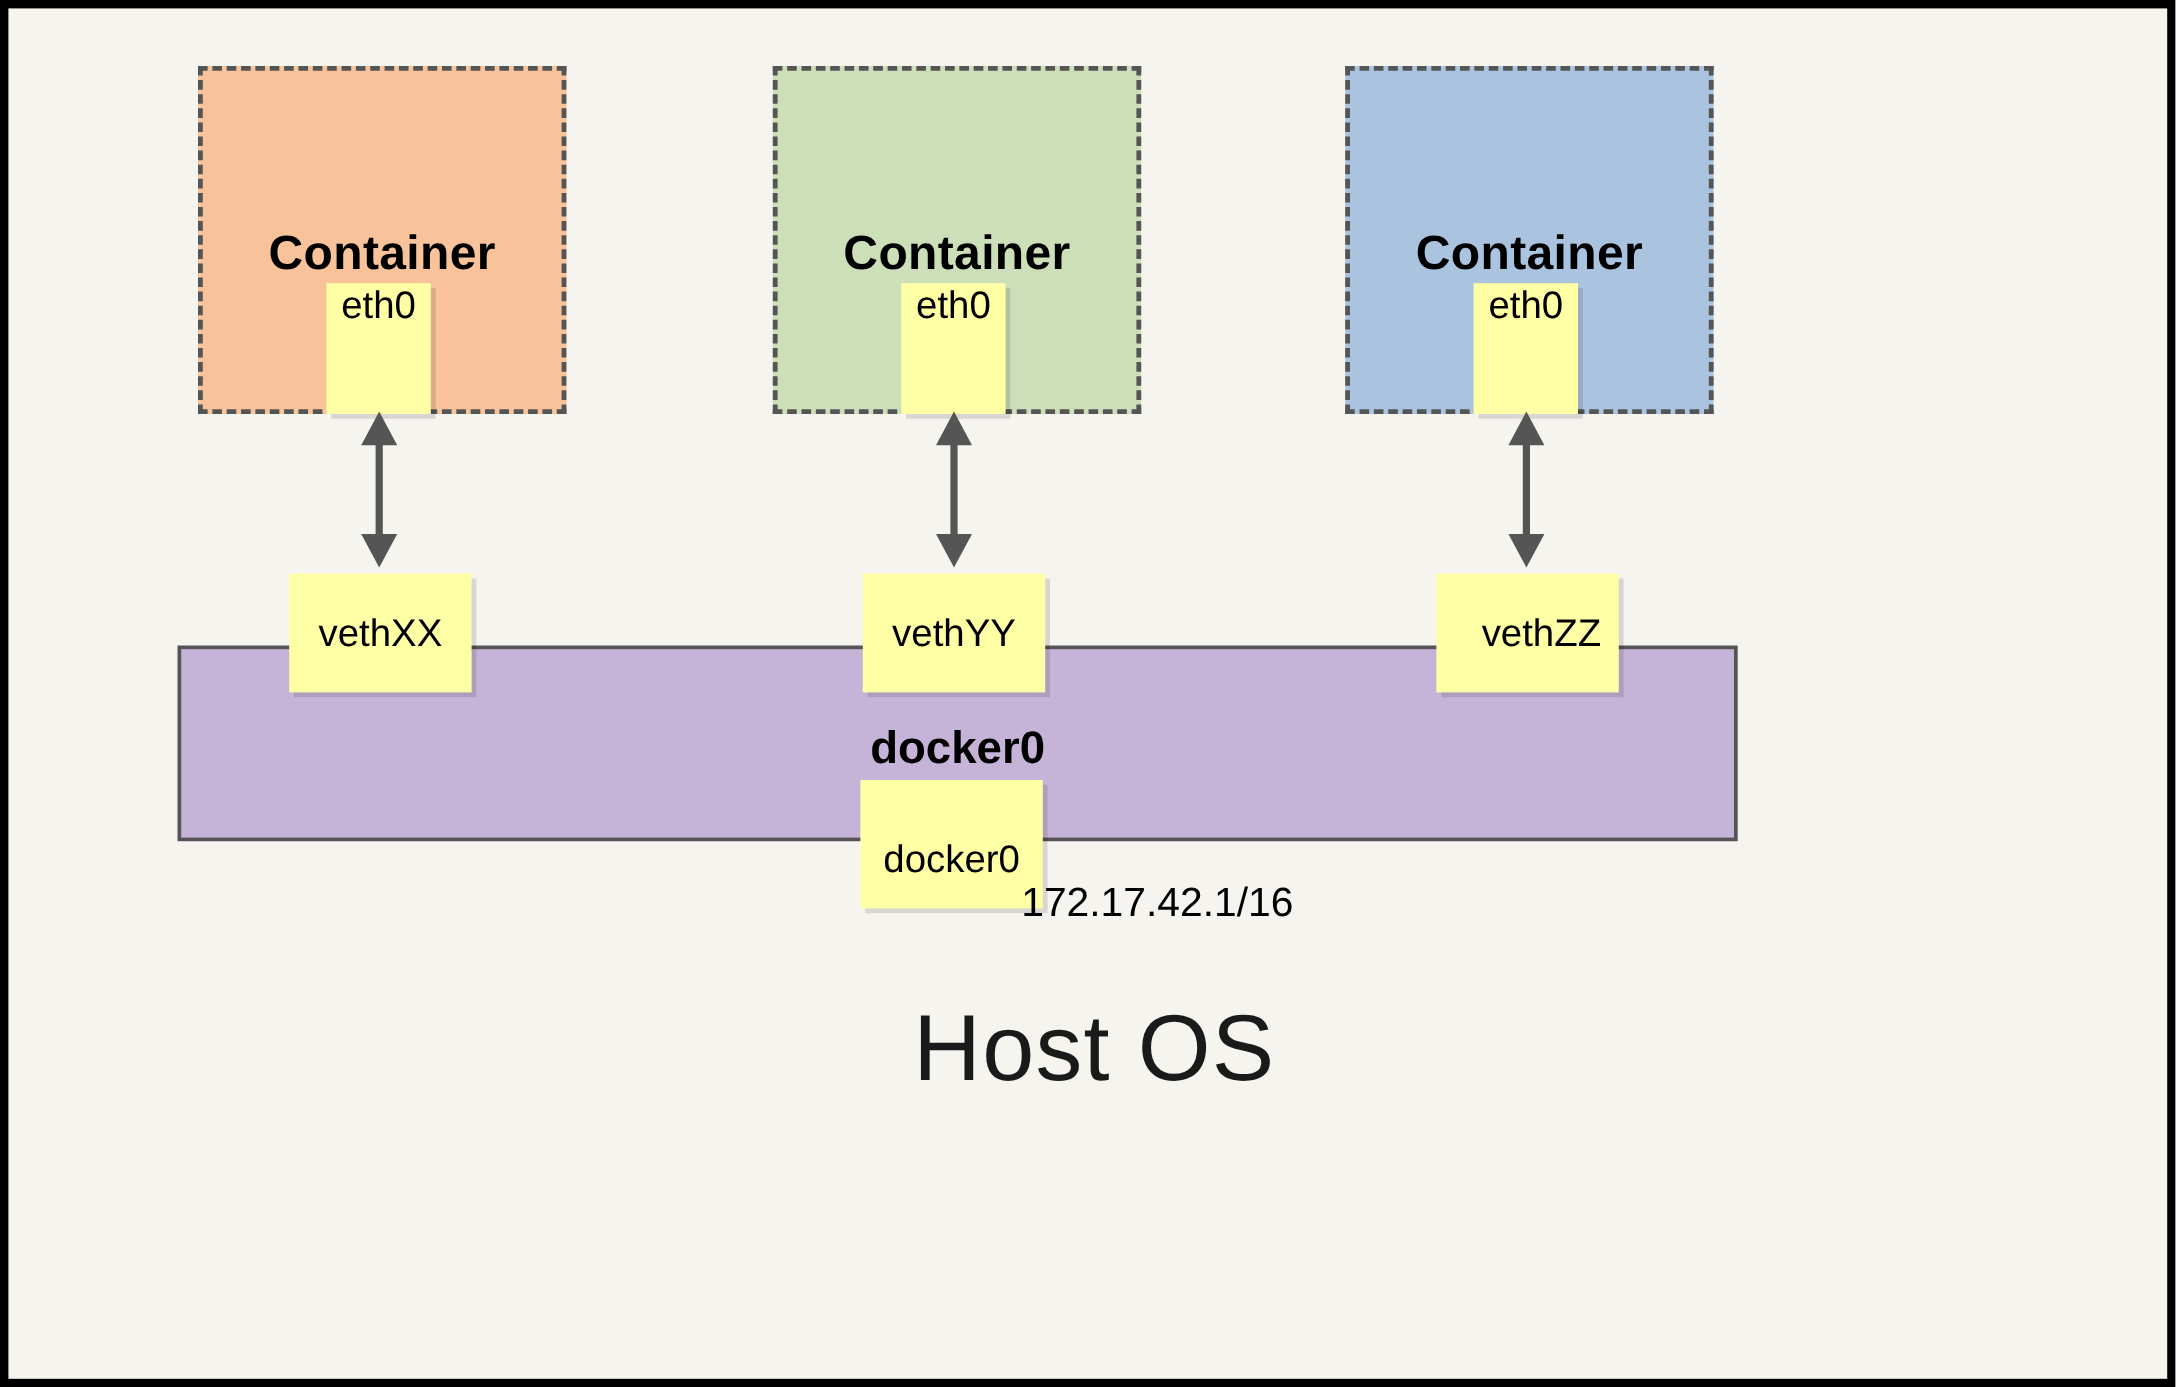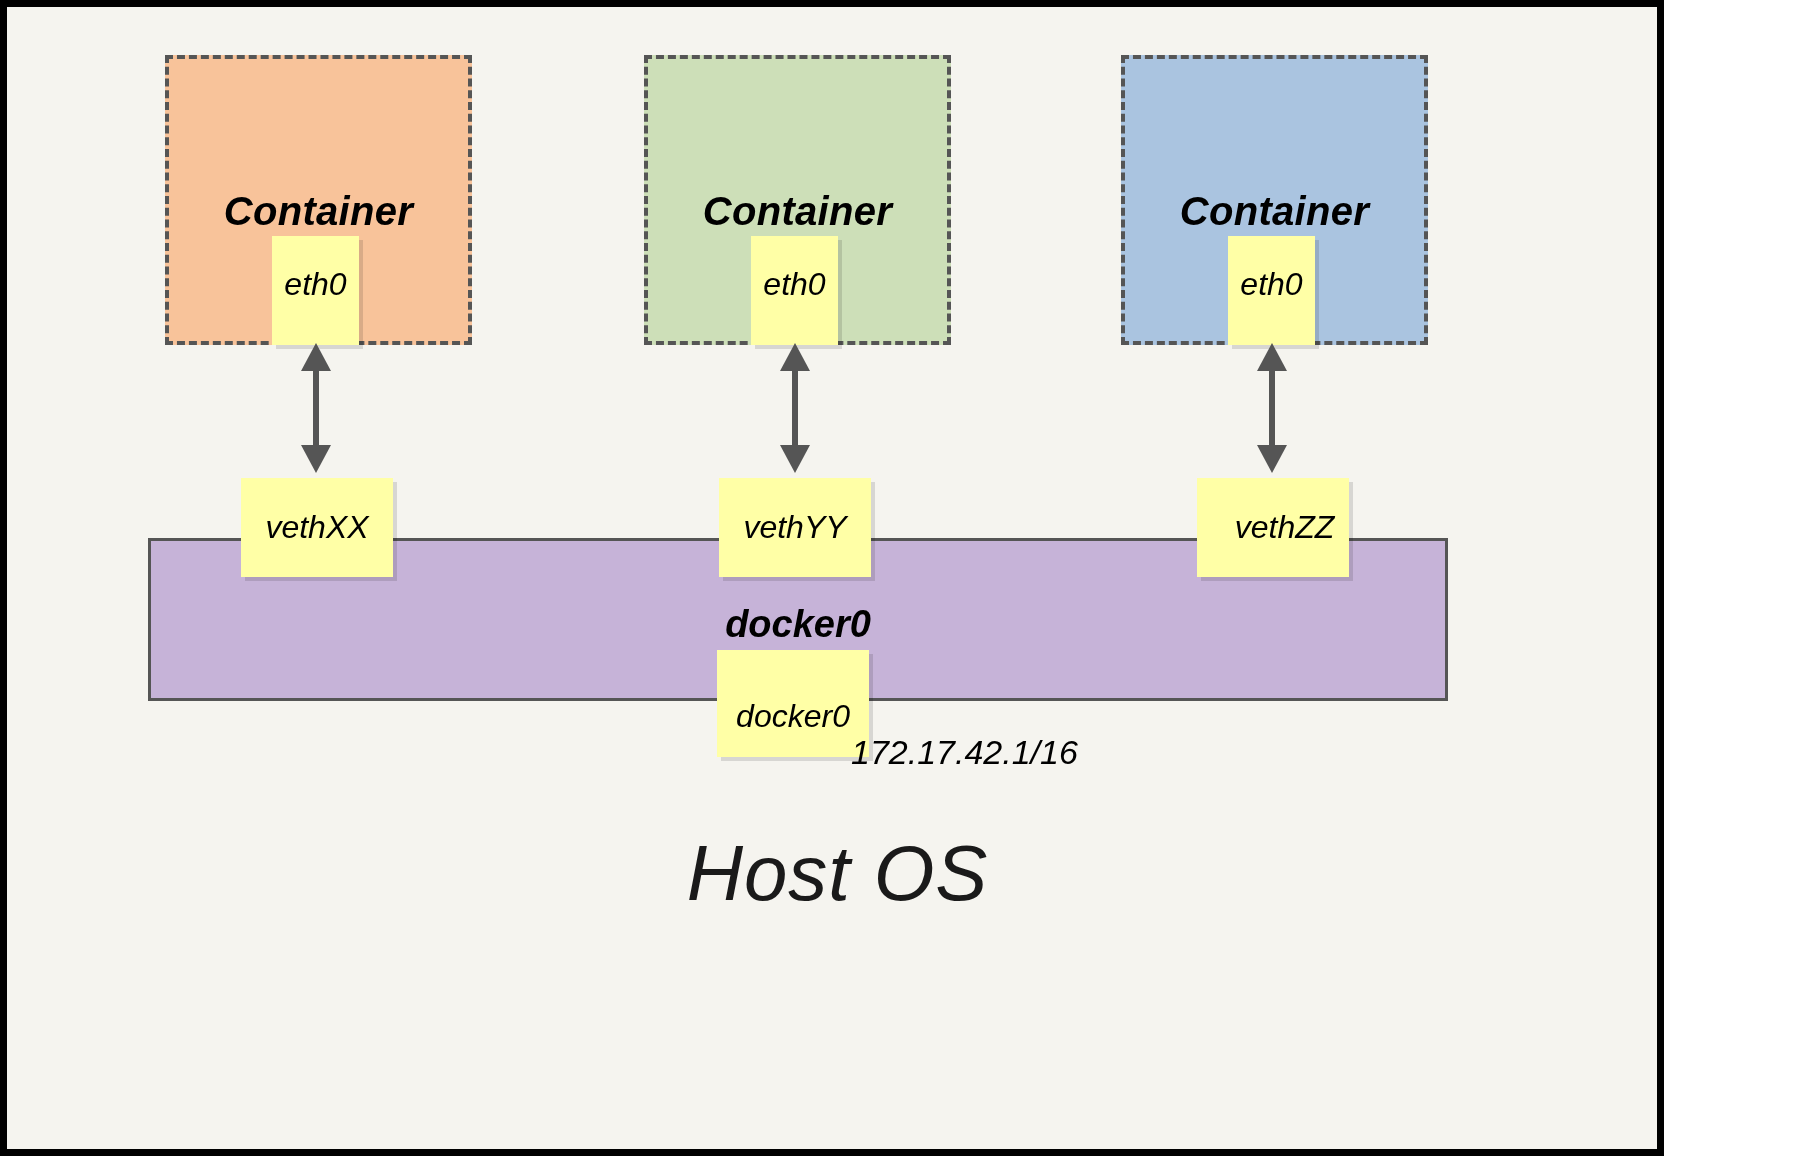"Container" #canvas { font-style: italic -> none; width: 1664px -> 1813px }
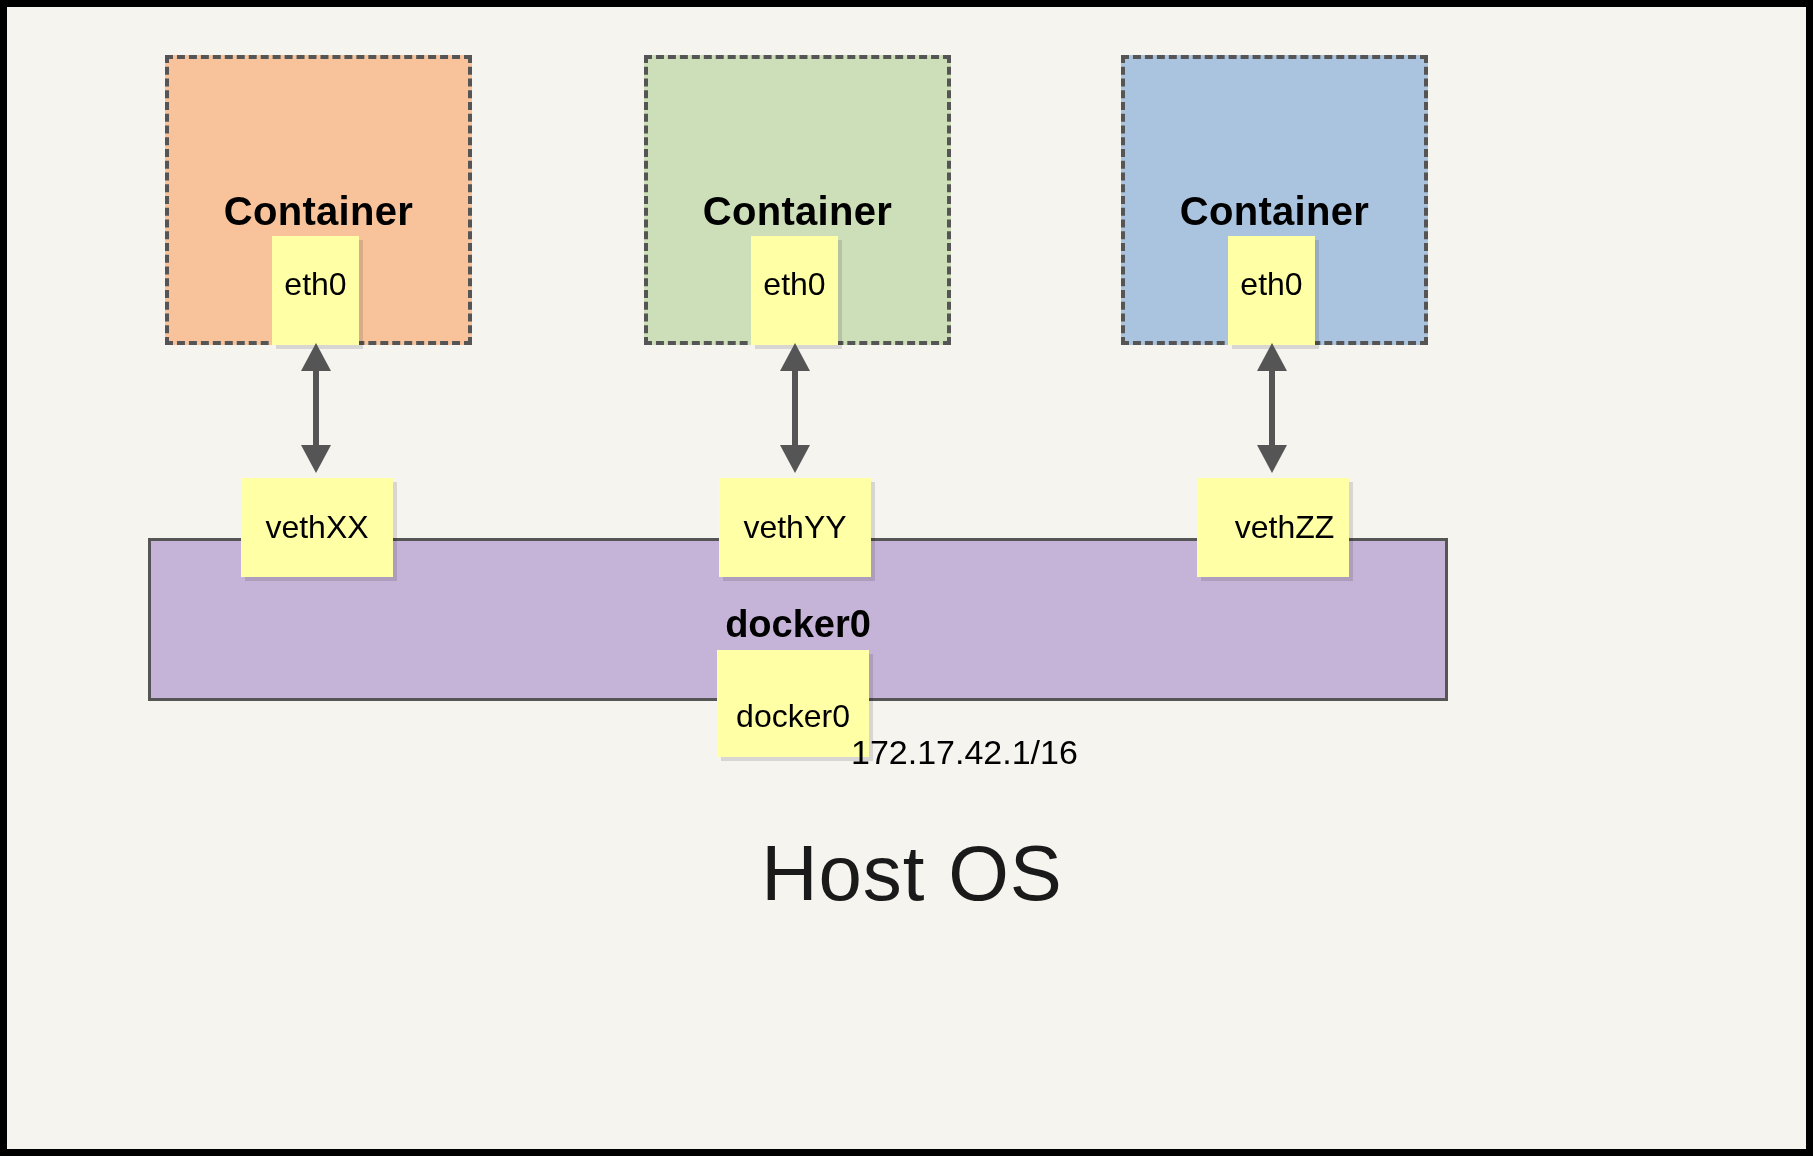"eth0" .iface-eth0 { padding-top: 30px -> none }
